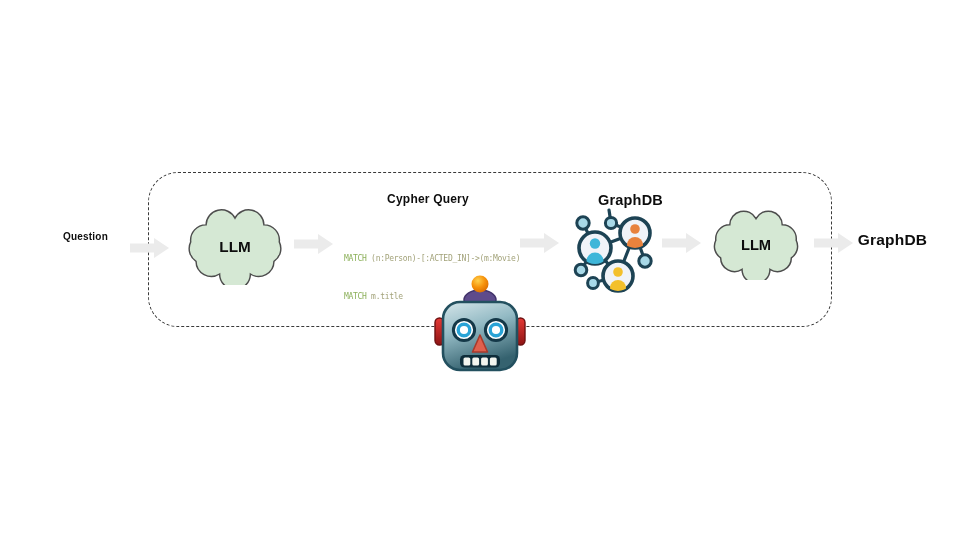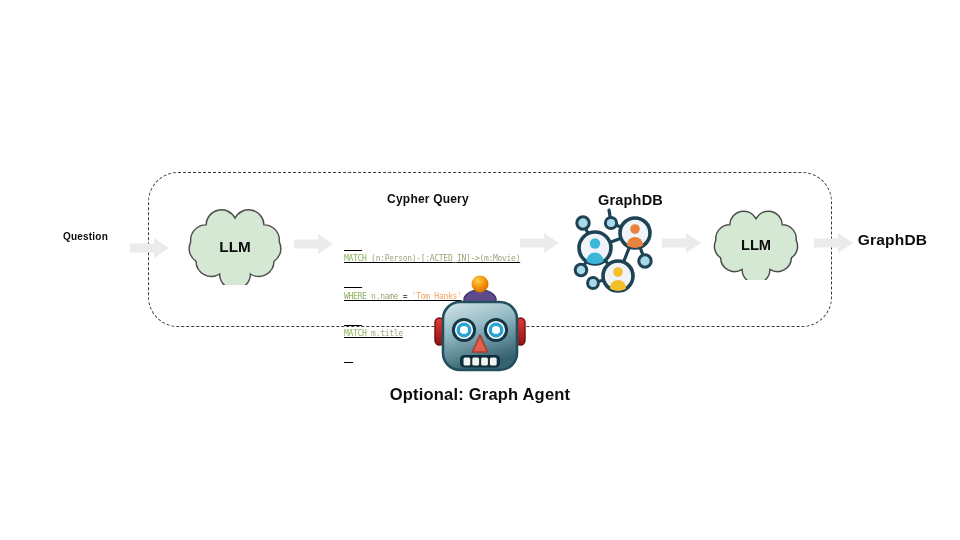"MATCH (n:Person)-[:ACTED_IN]->(m:Movie)" div.abs { text-decoration: underline -> none }
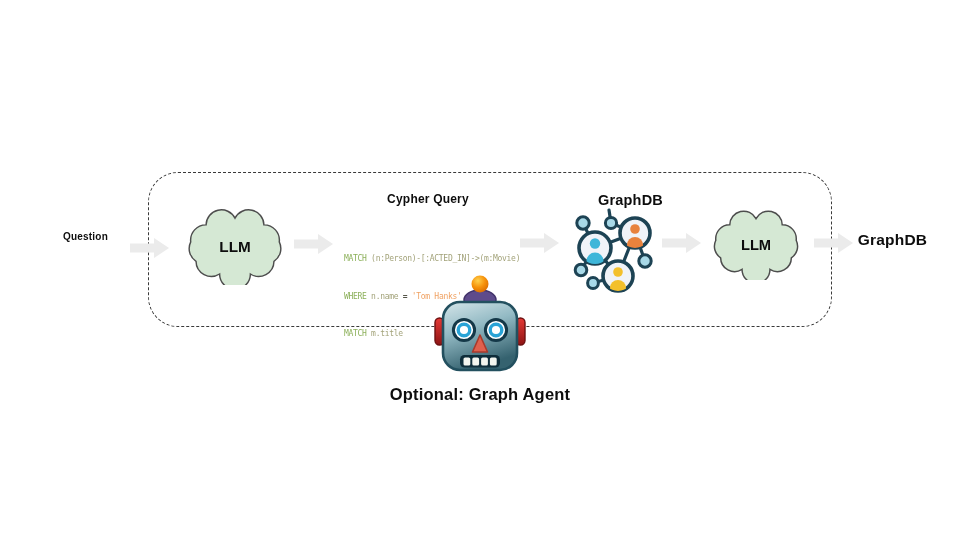"WHERE n.name = 'Tom Hanks'" div { html: <div><span>WHERE </span><span>n.name </span><span>= </span><span>'Tom Hanks'</span></div> -> none }
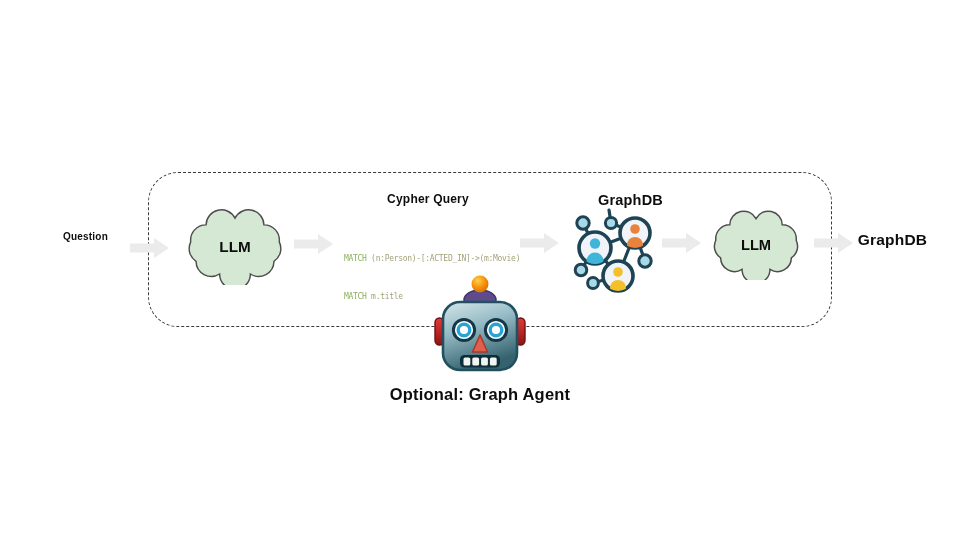"Optional: Graph Agent" div.abs { html: <div>Optional: Graph Agent</div> -> none }
